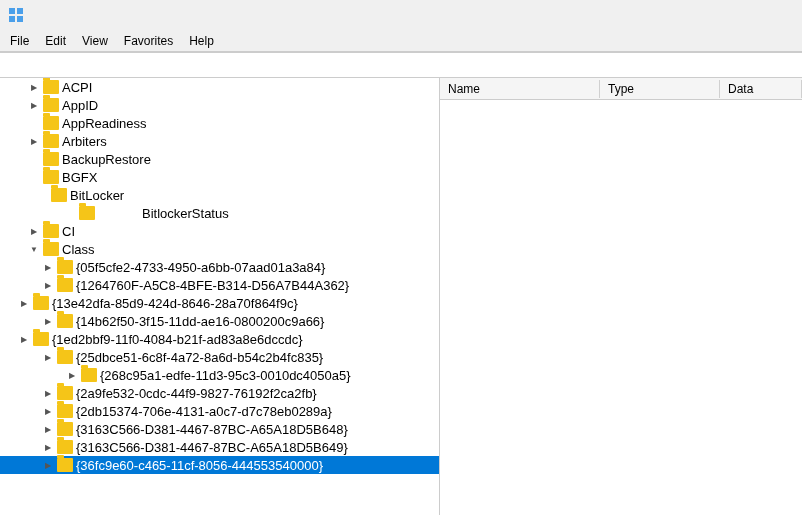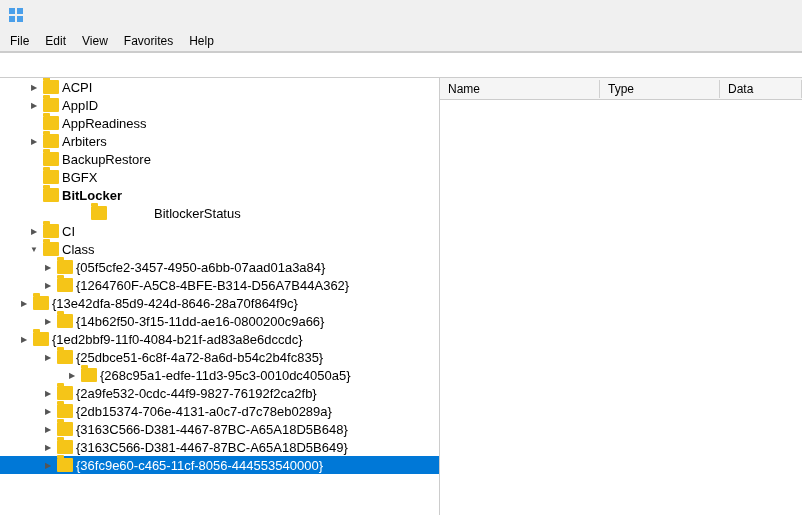"BitLocker" div.tree-item { font-weight: bold -> none; padding-left: 28px -> 36px }
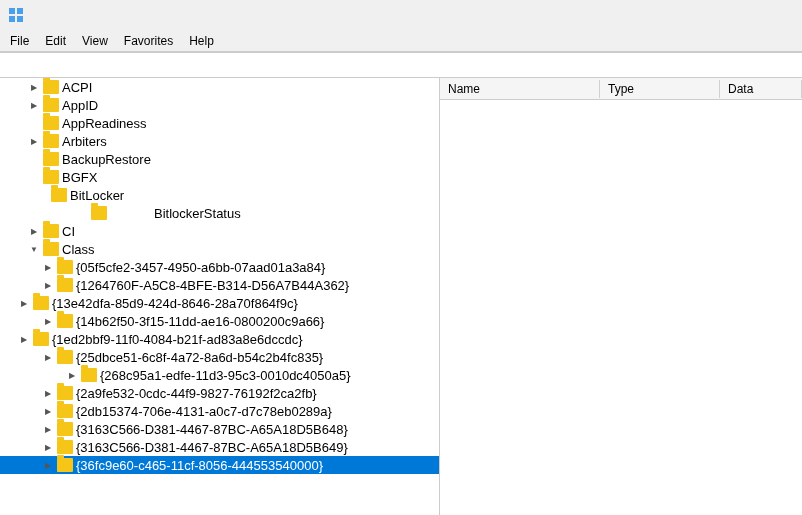"BitlockerStatus" div.tree-item { padding-left: 32px -> 20px }
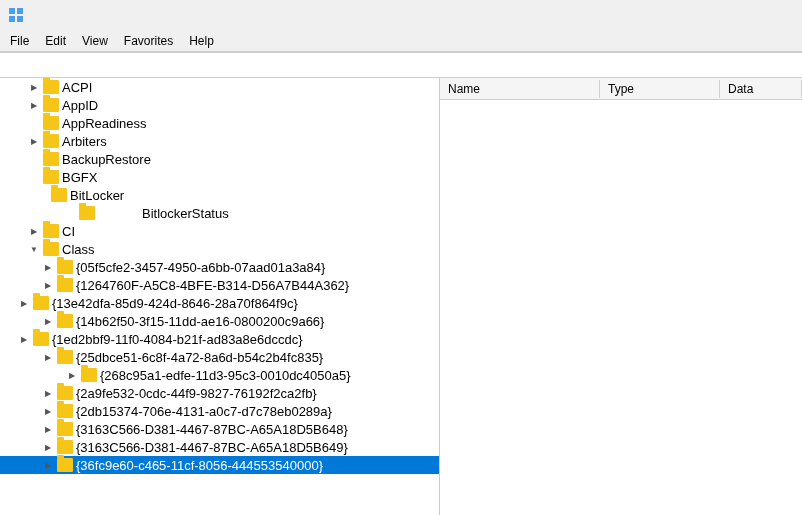"{05f5cfe2-3457-4950-a6bb-07aad01a3a84}" span.item-label { text: 05f5cfe2-3457-4950-a6bb-07aad01a3a84 -> 05f5cfe2-4733-4950-a6bb-07aad01a3a84 }
